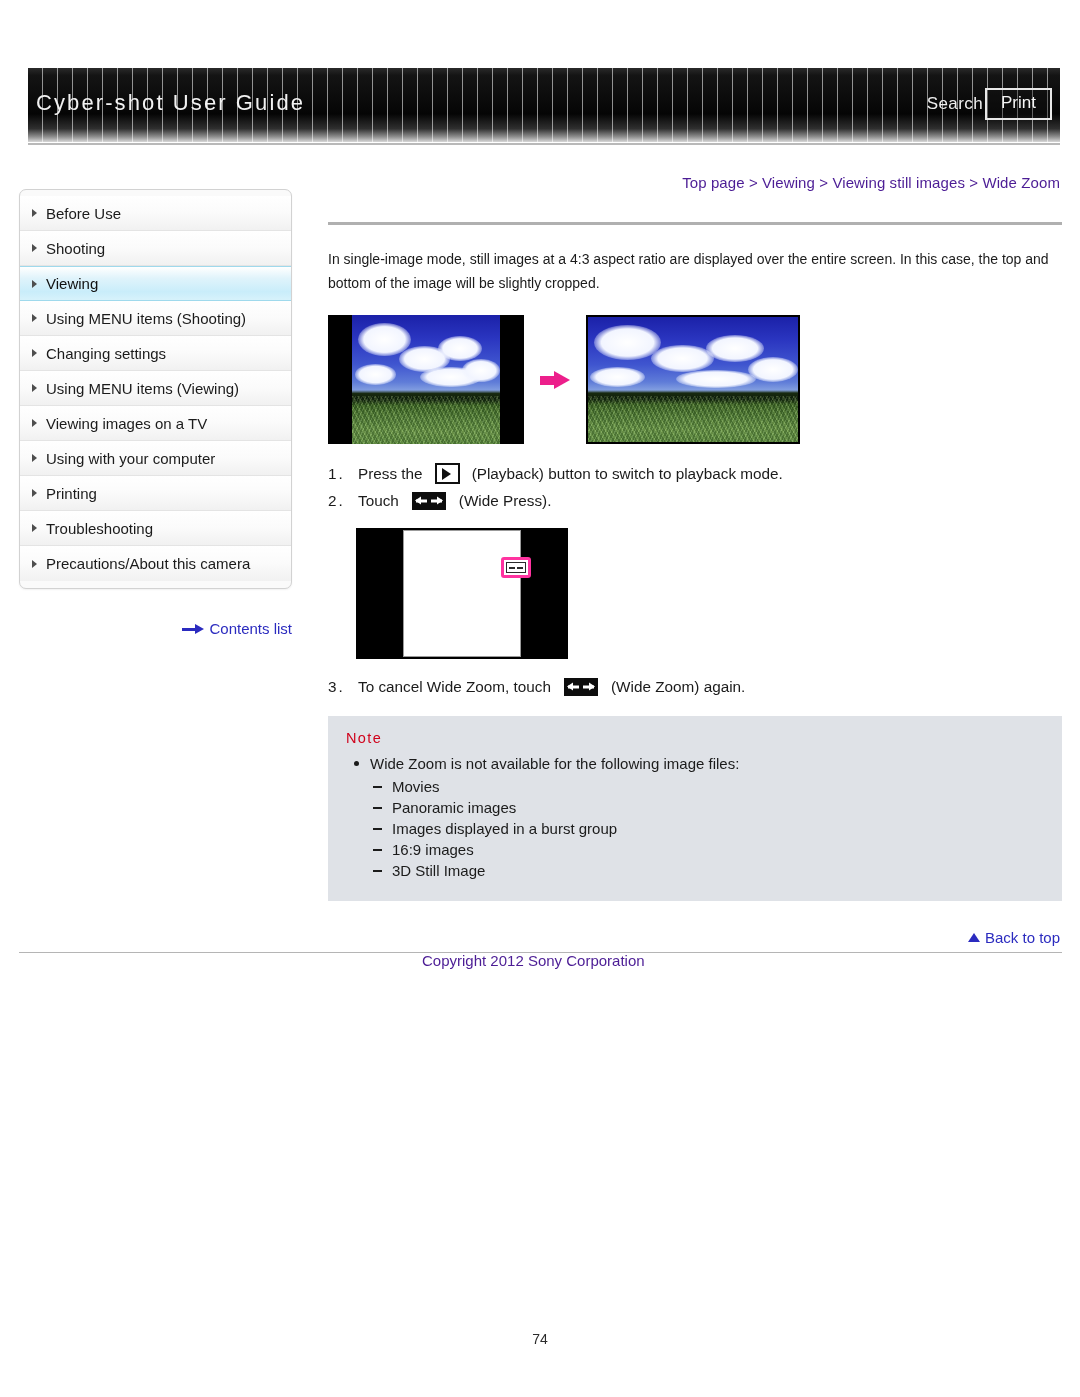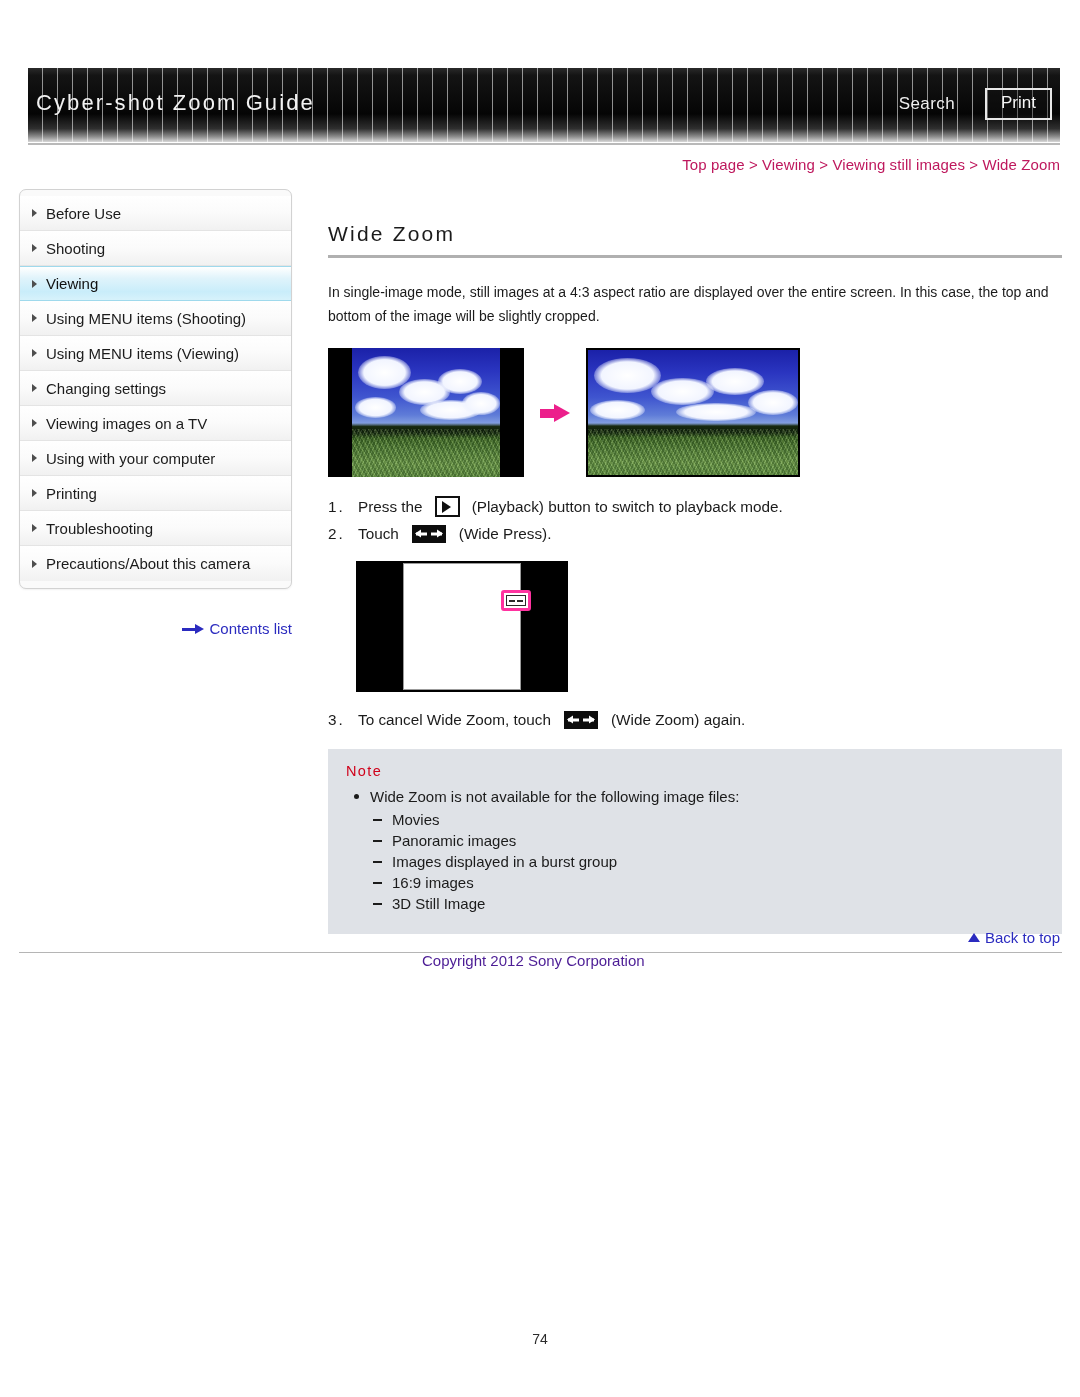"Cyber-shot Zoom Guide" div.brand-title { text: Zoom -> User }
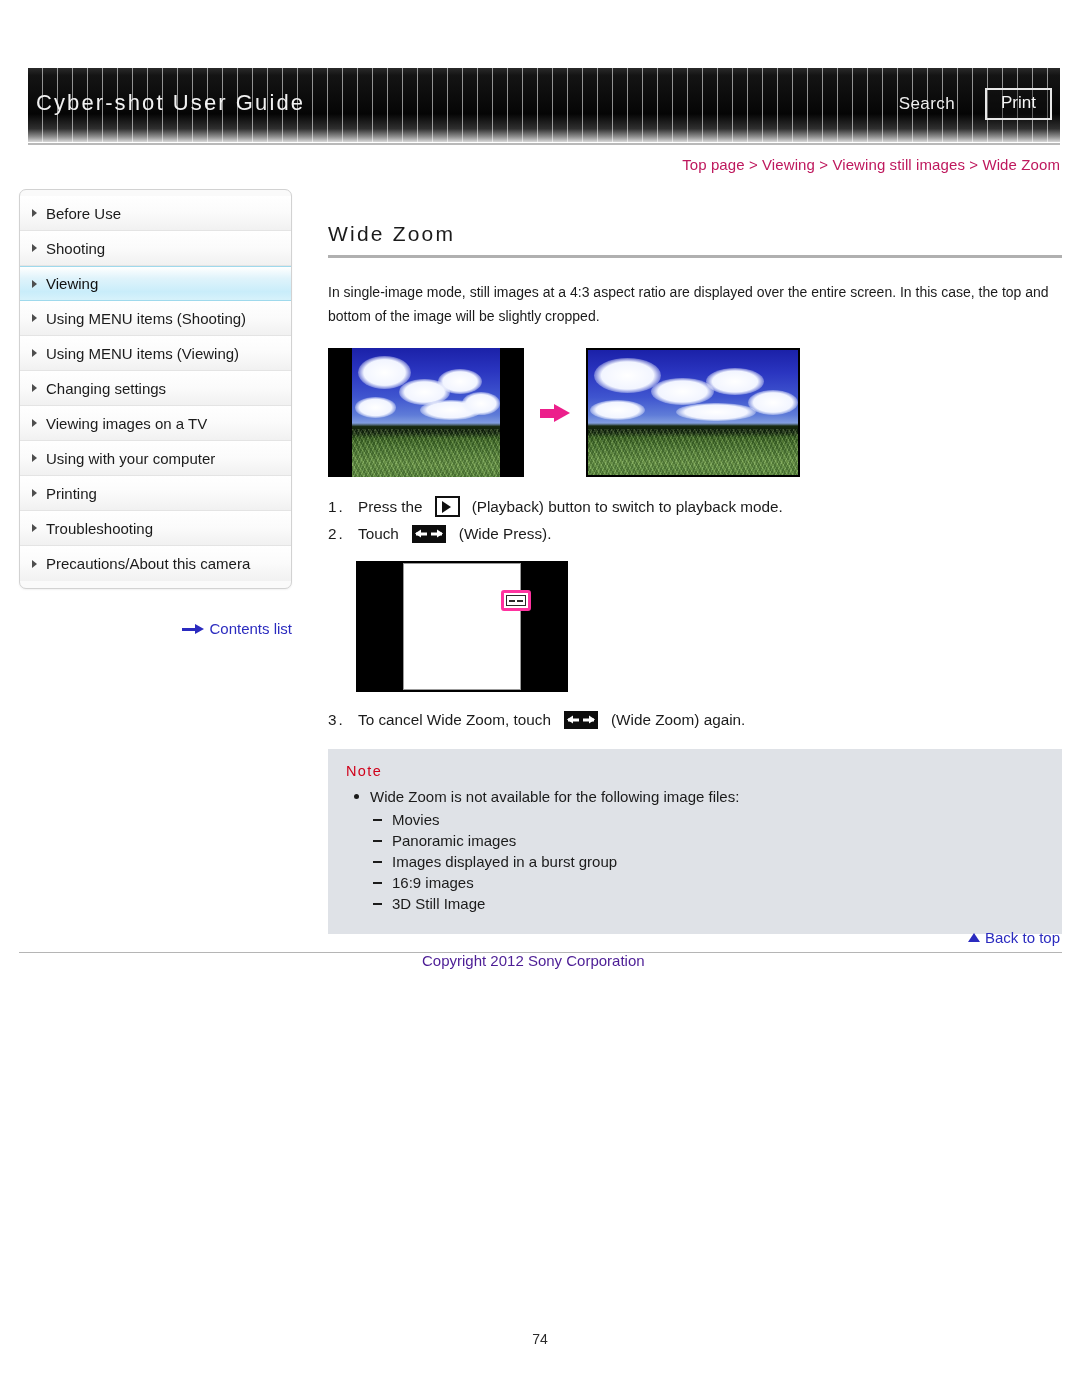"Search" .header-actions { gap: 30px -> 2px }
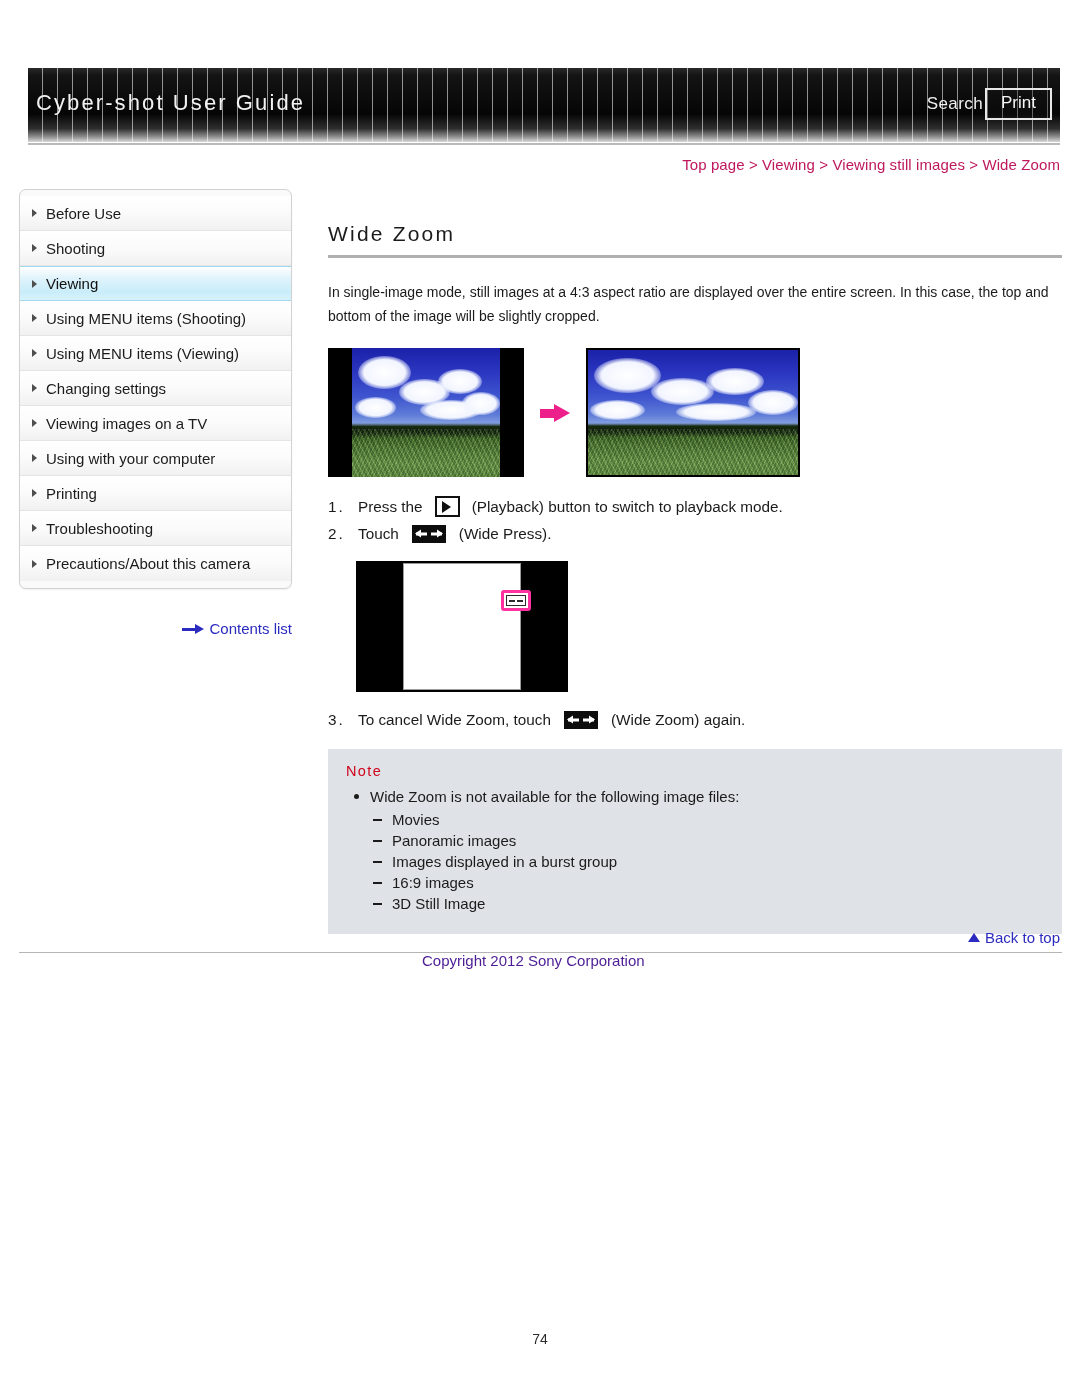"Top page > Viewing >" .breadcrumb { color: #be185d -> #4c1d95; top: 156px -> 174px }
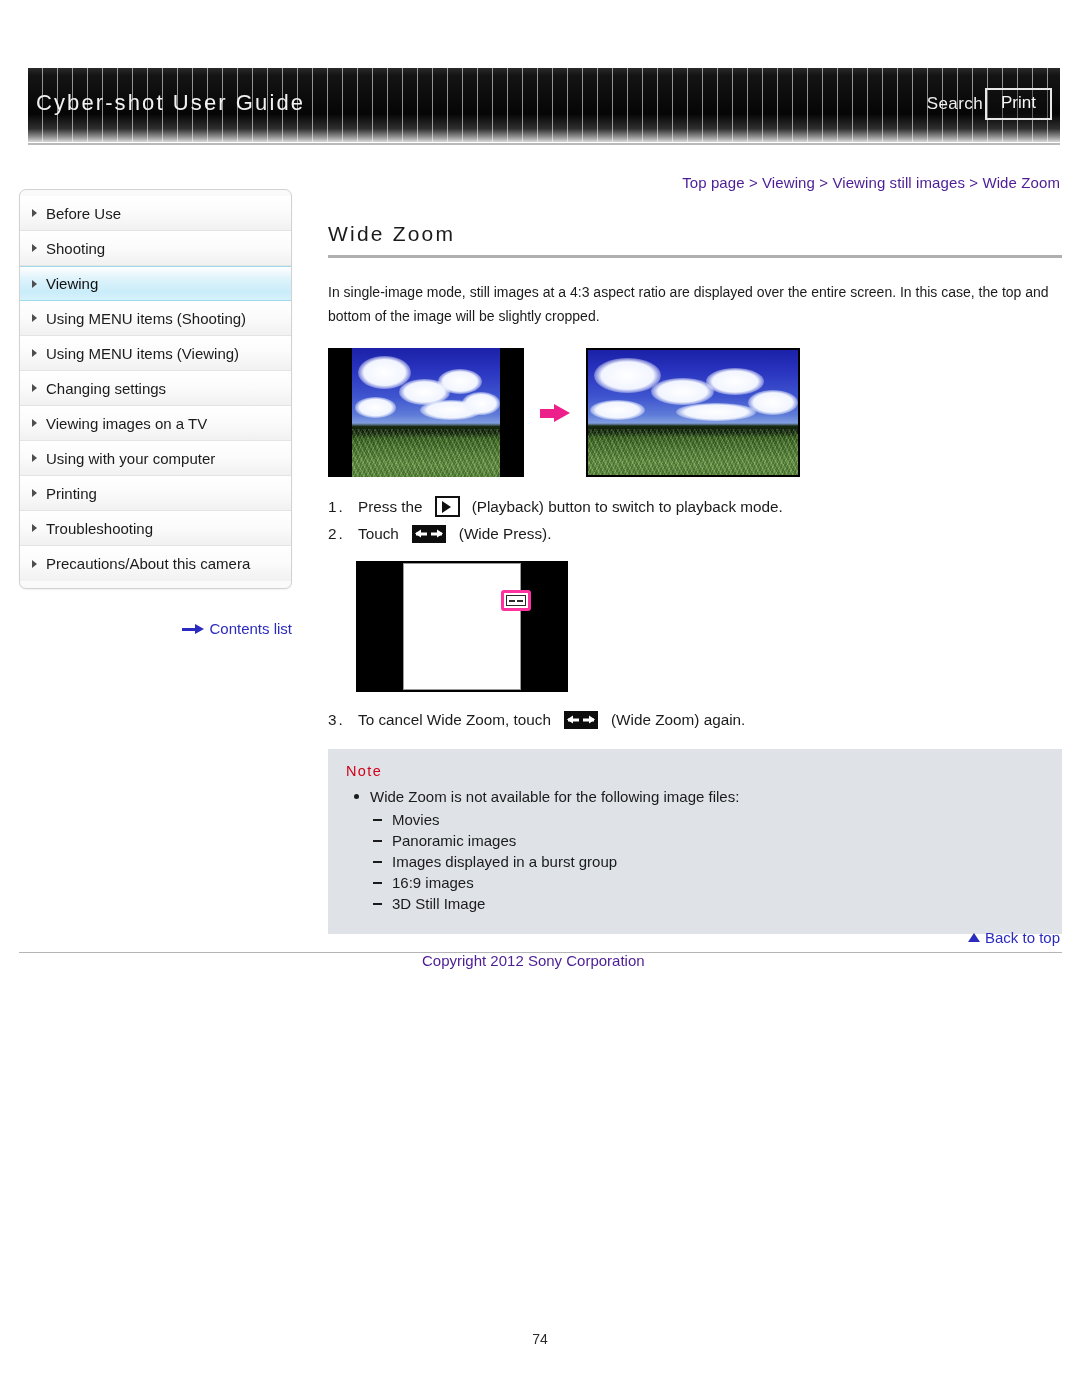"Wide Zoom" h1.page-title { html: <h1>Wide Zoom</h1> -> none }
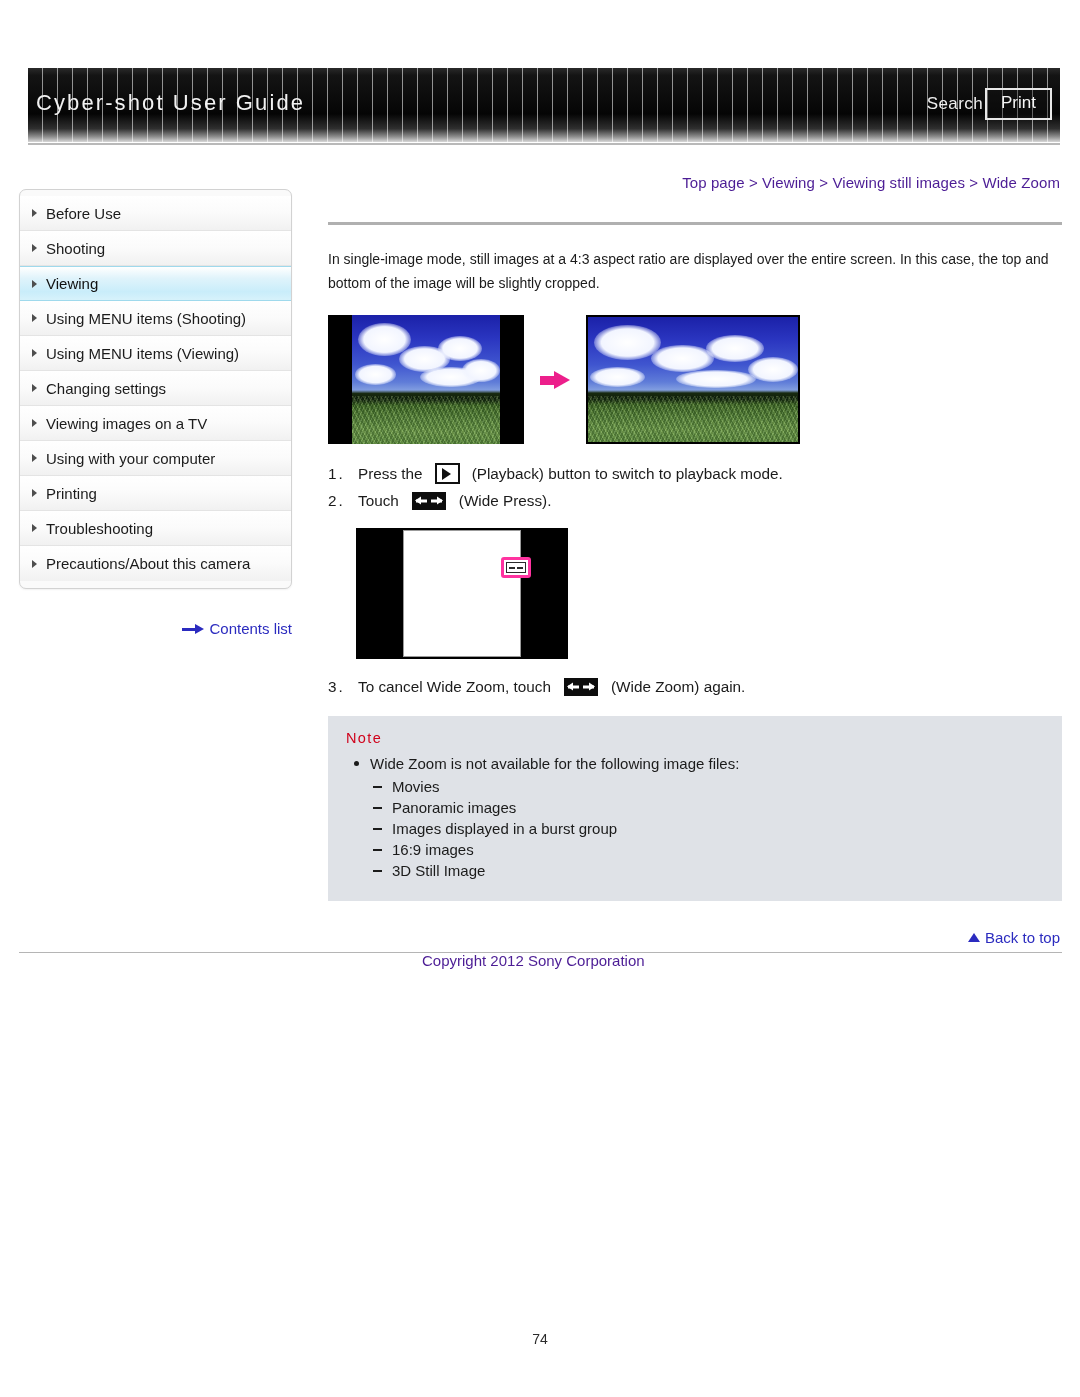"Using MENU items (Viewing)" div.nav-item { order: before "Changing settings" -> after "Changing settings" }
